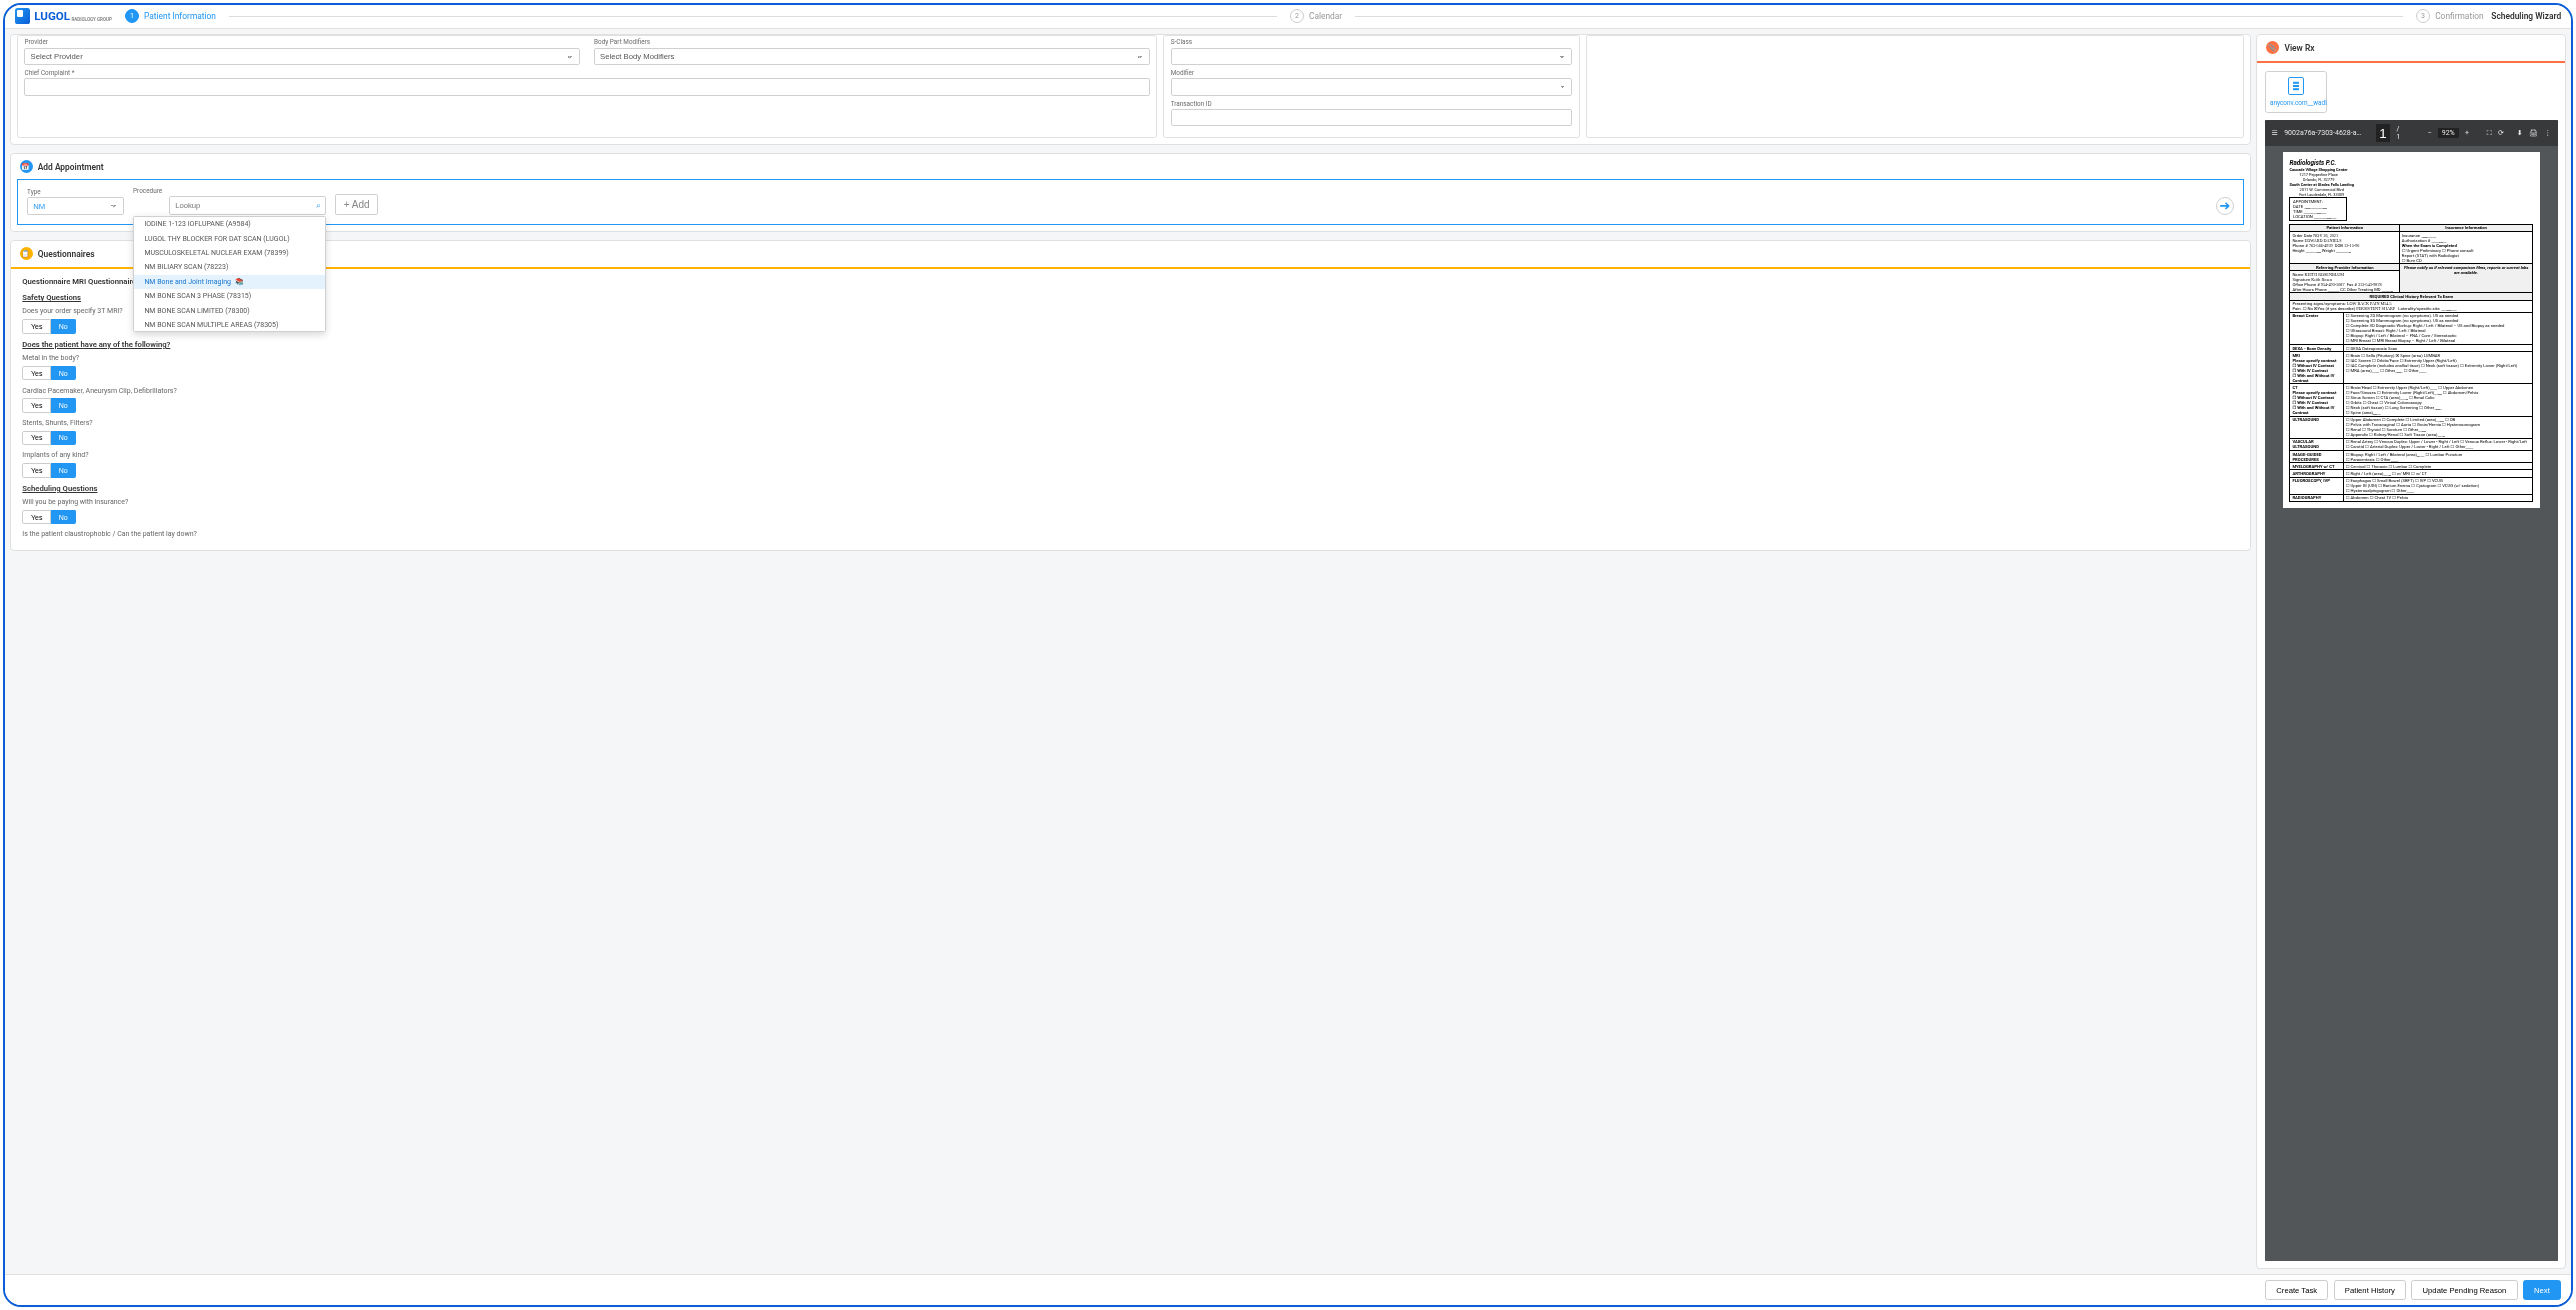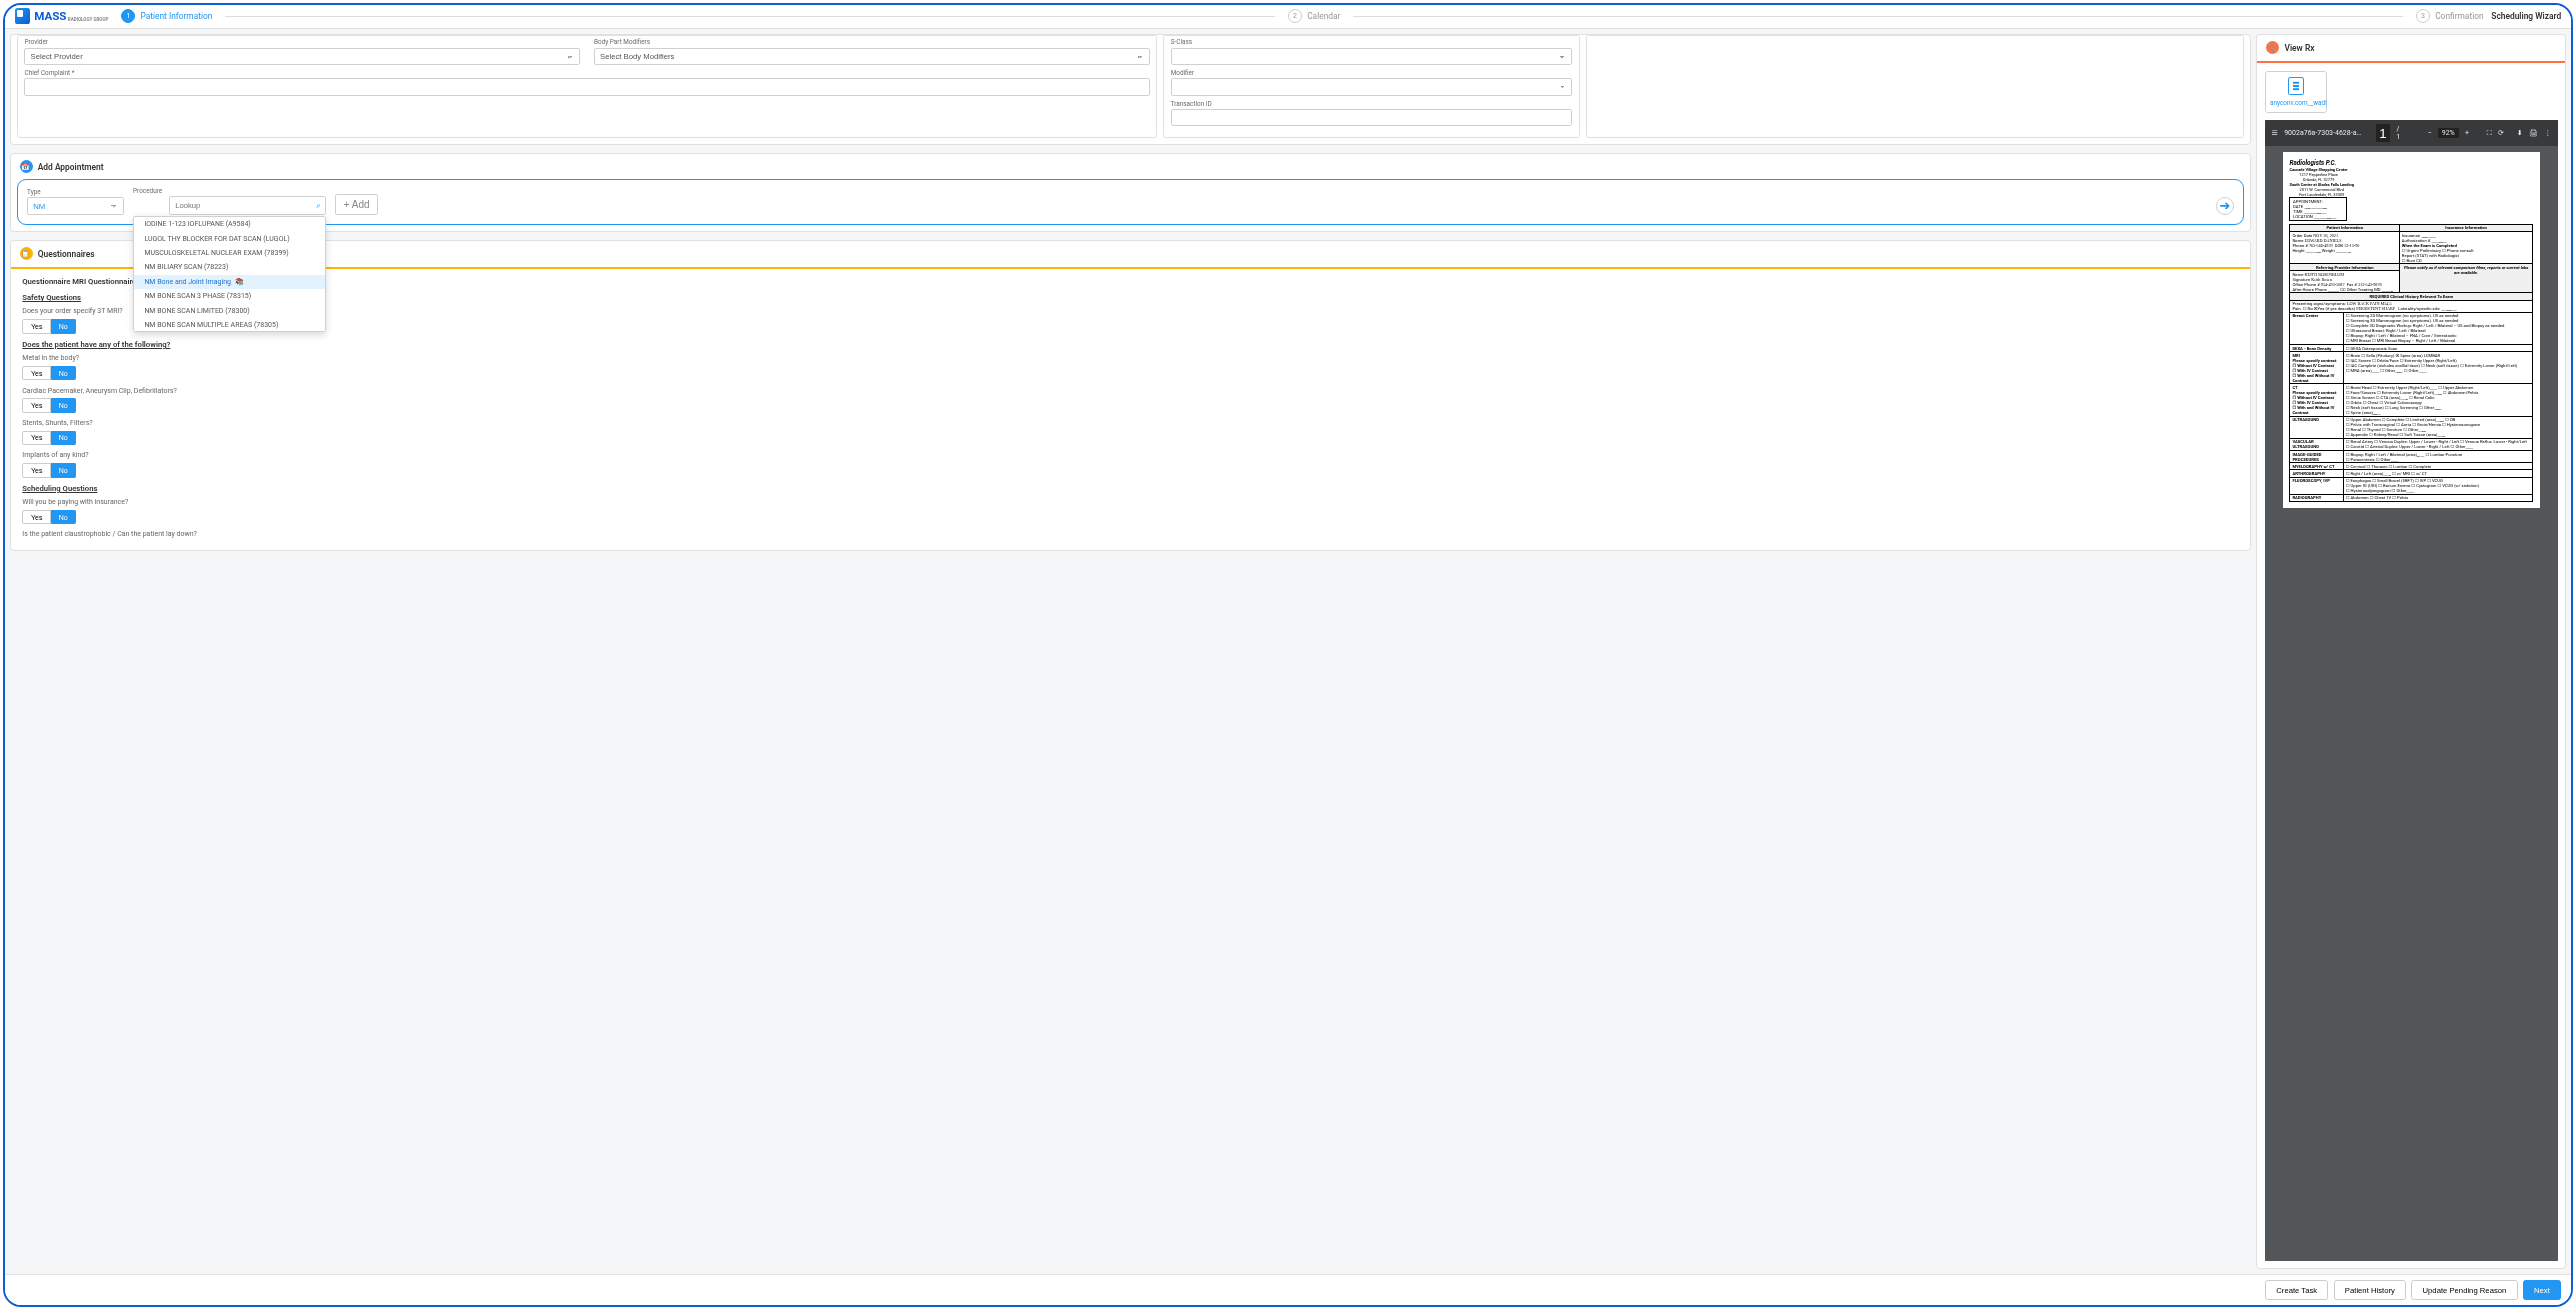"MASS" span { text: MASS -> LUGOL }
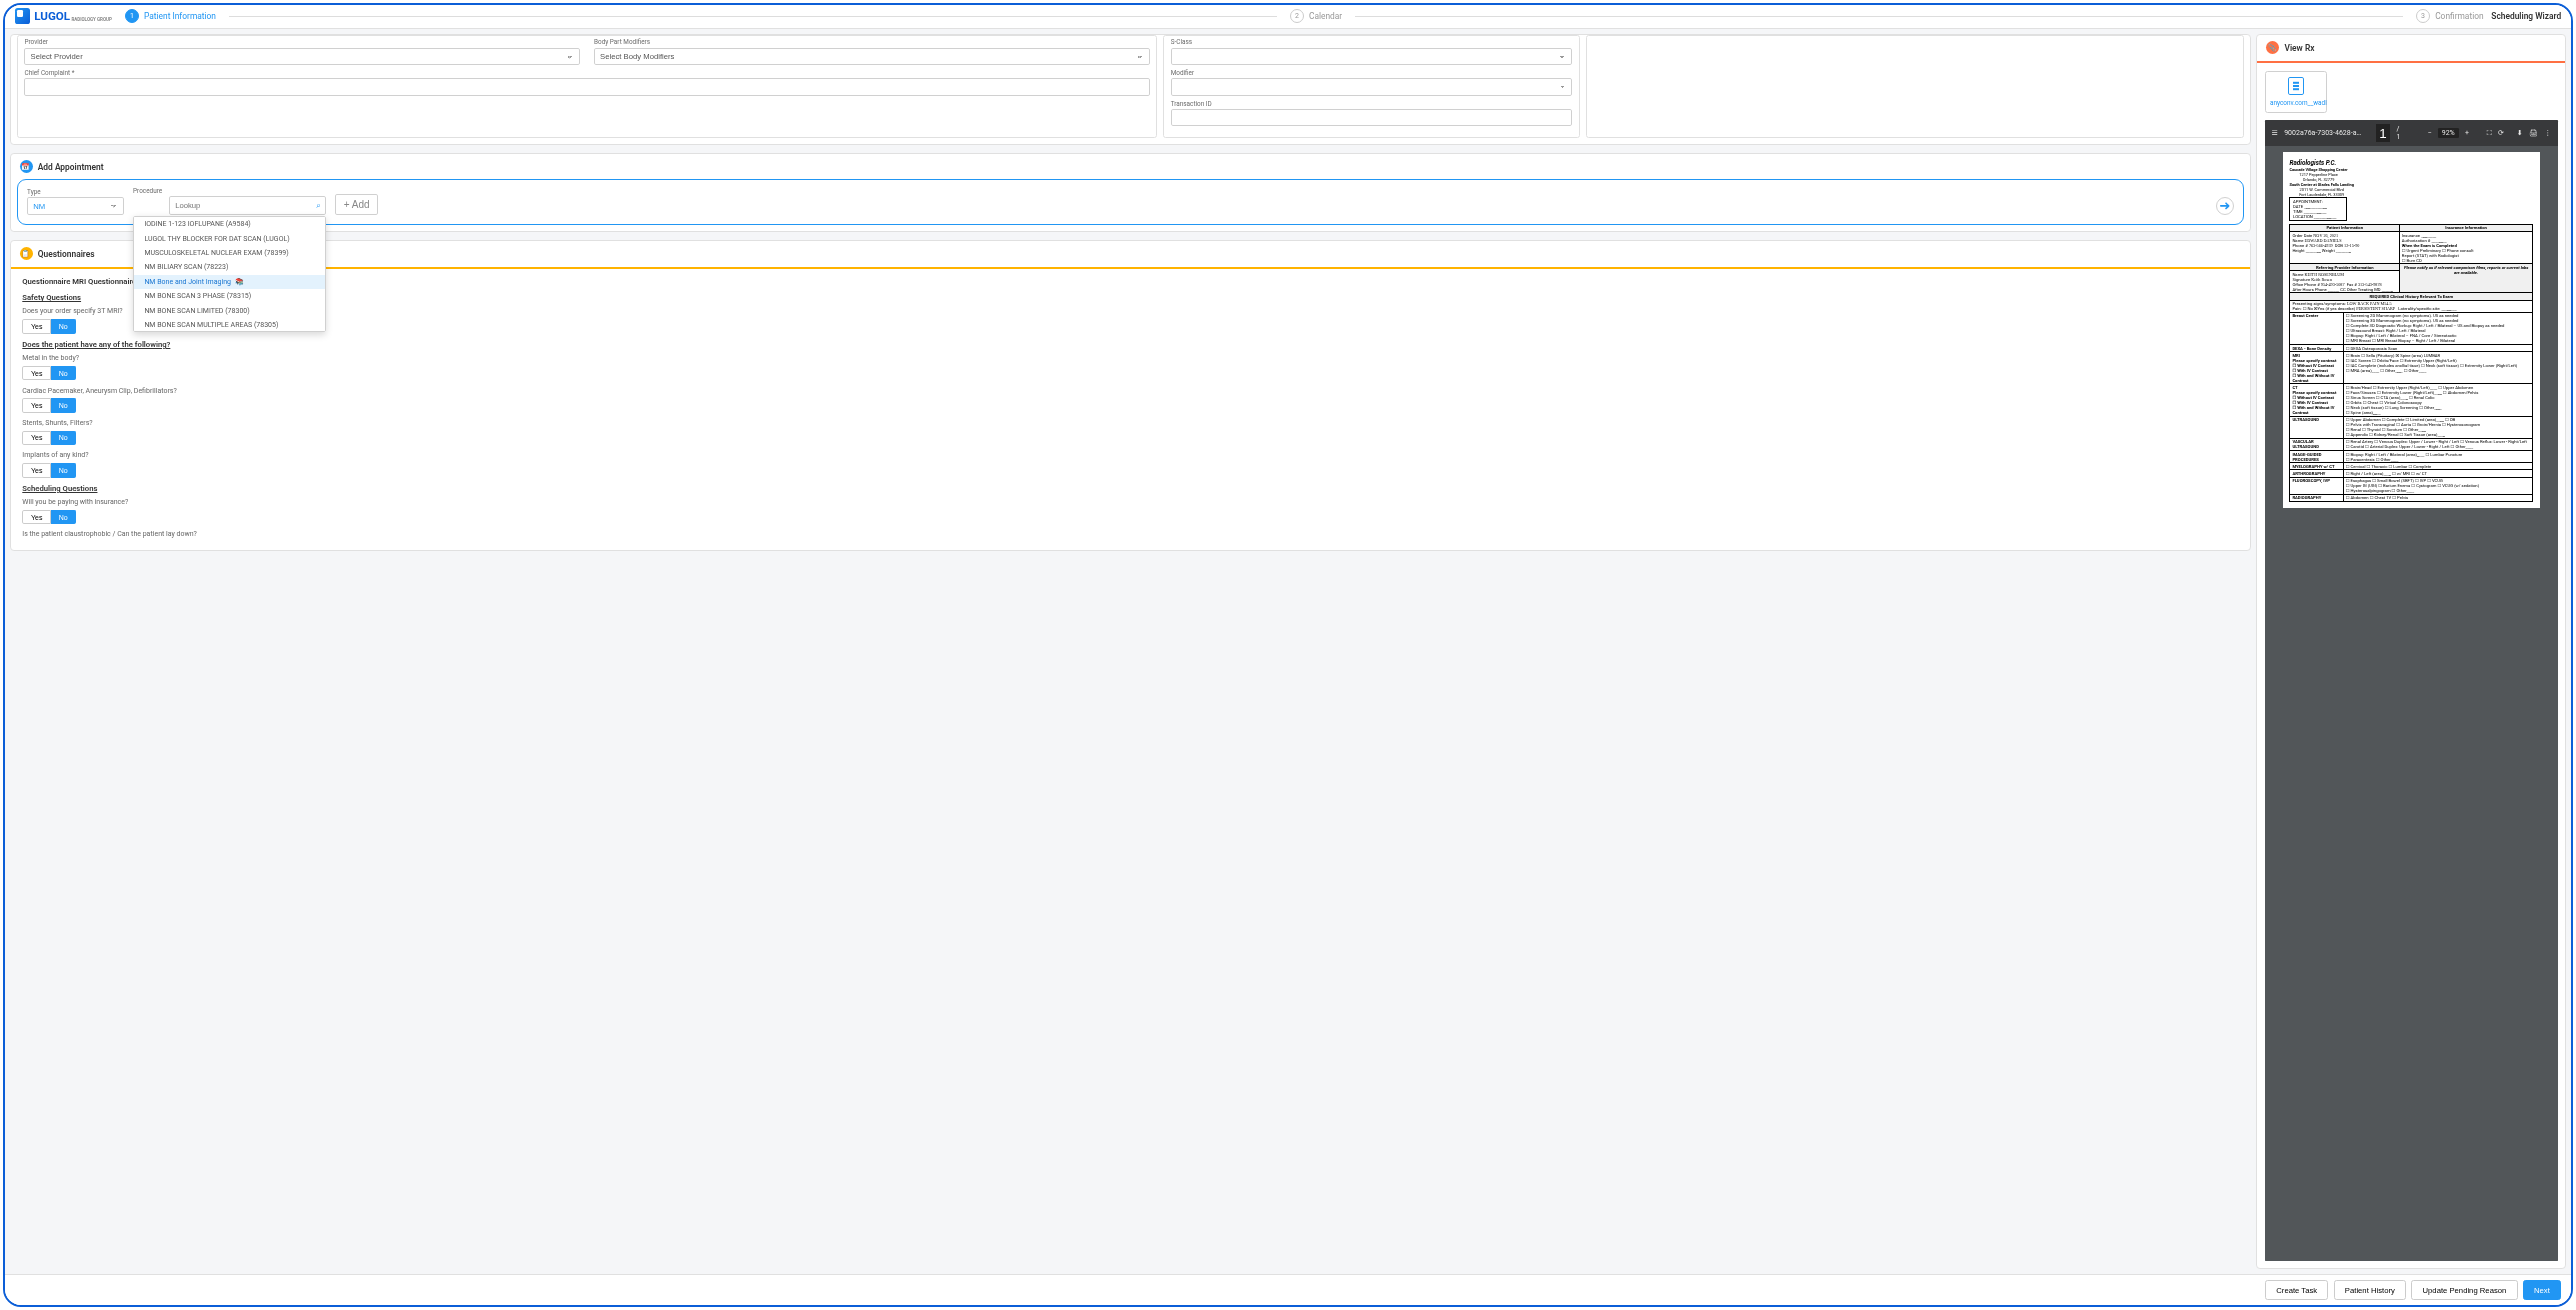"Type" .add-appt-body { border-radius: 9px -> 0 }
